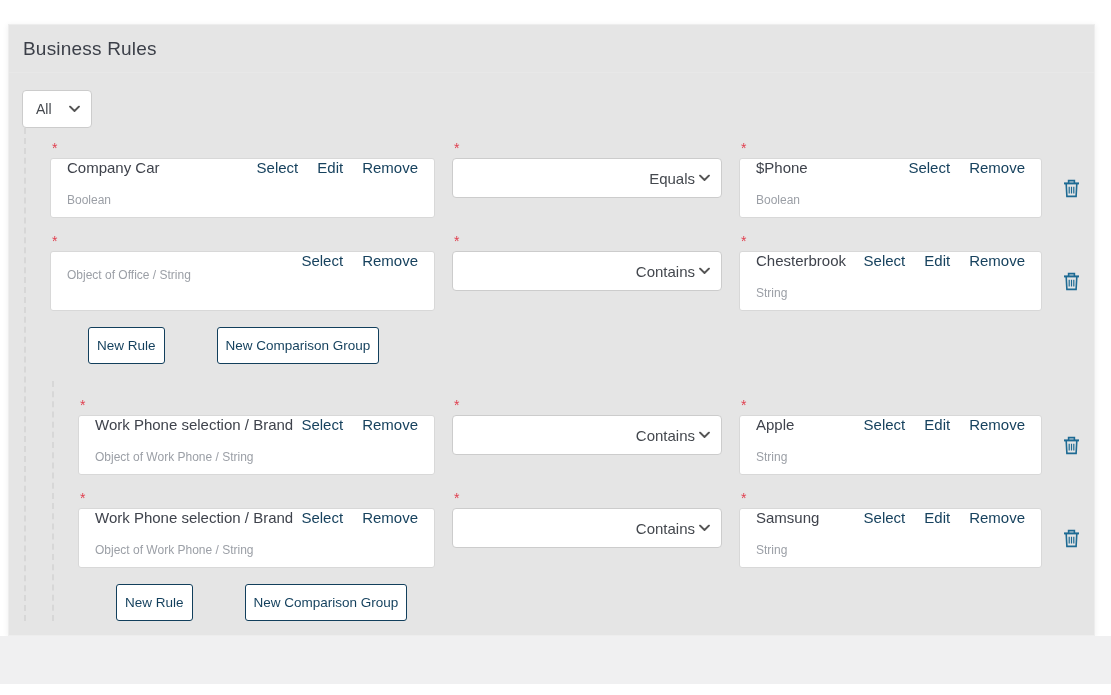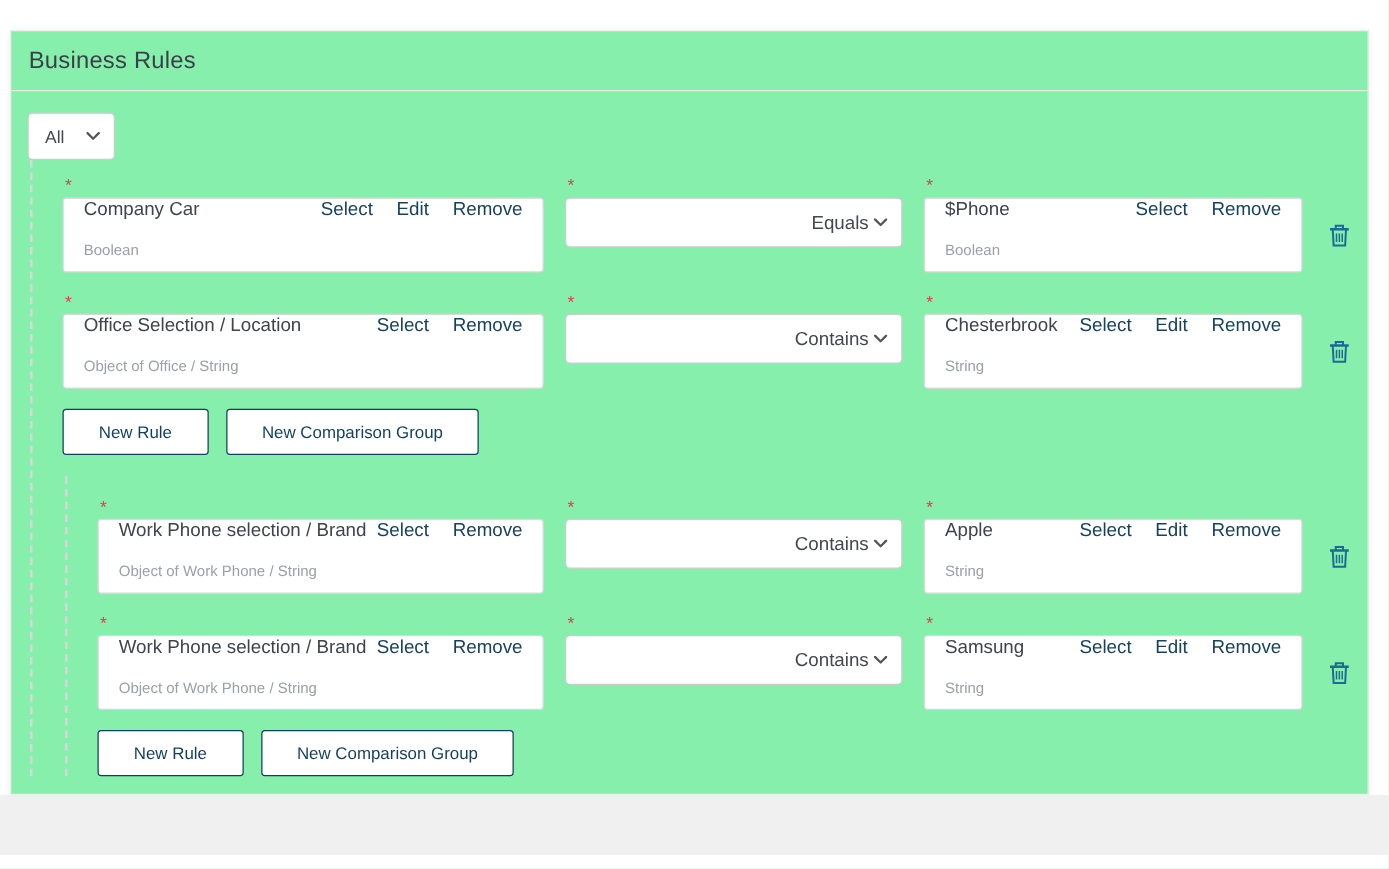"Business Rules" .panel { background: #86efac -> #e5e5e5 }
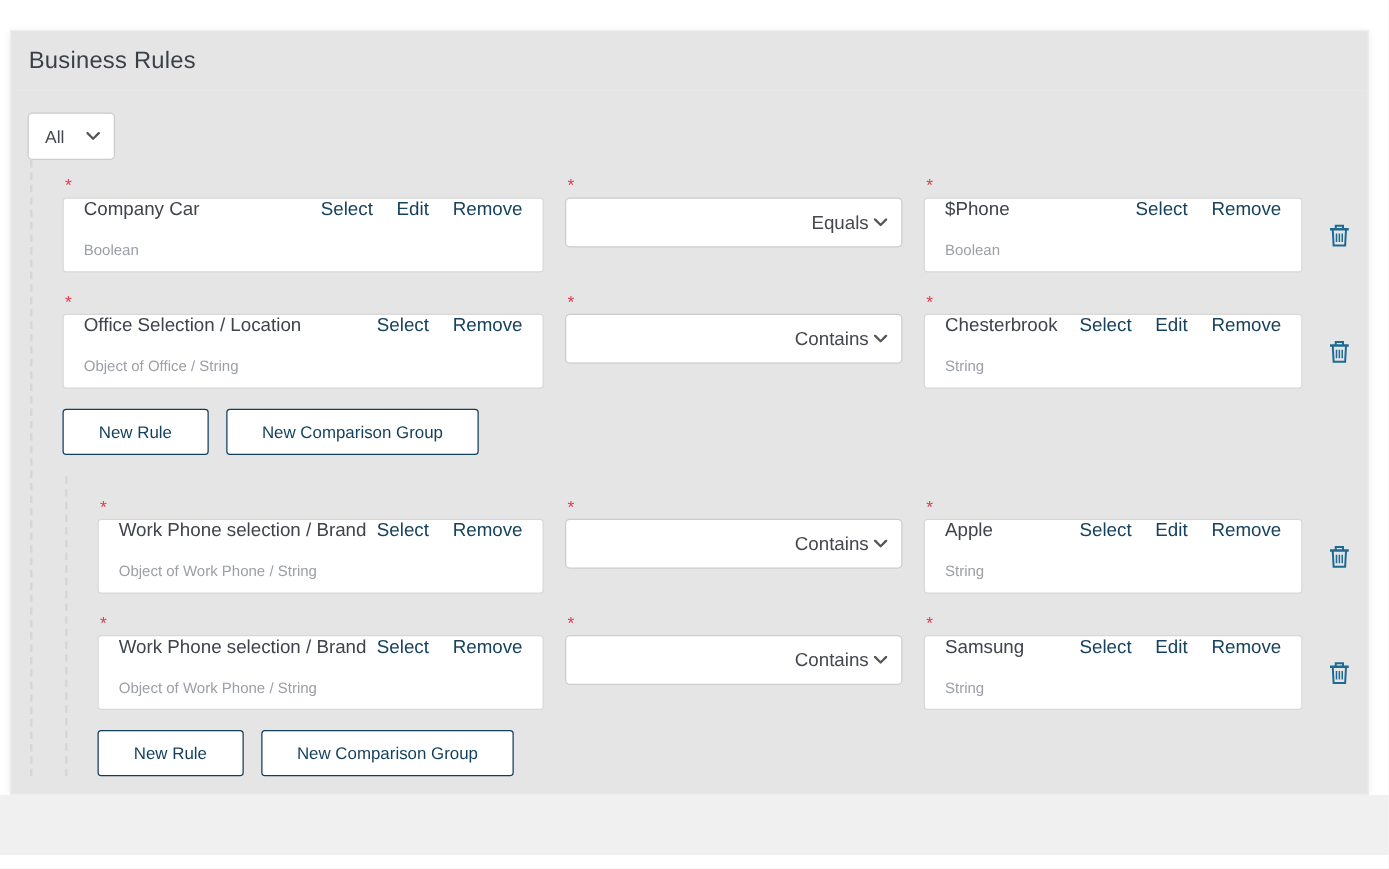"Office Selection / Location" div.box-title { html: <div>Office Selection / Location</div> -> none }
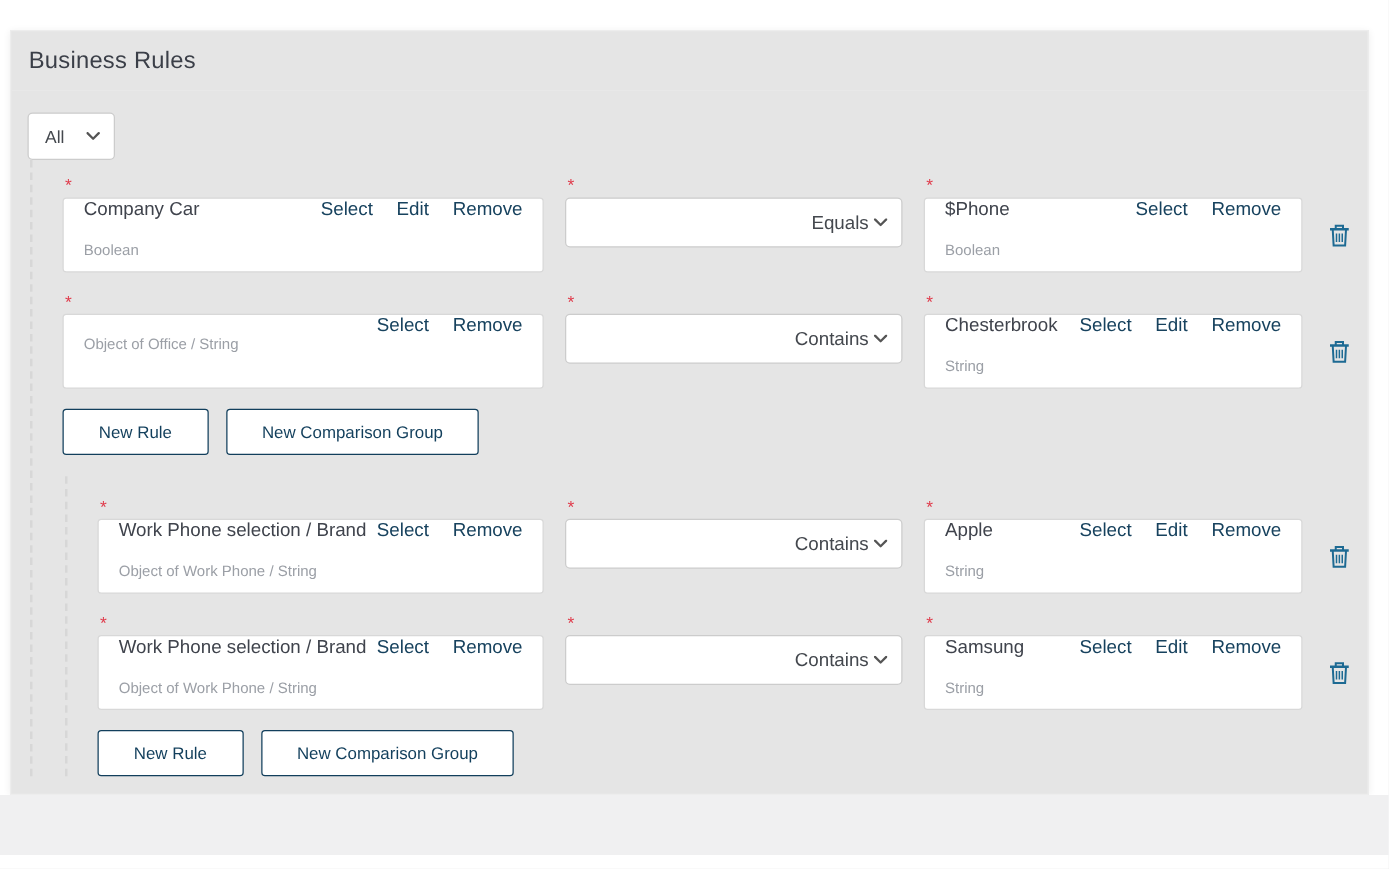"New Rule" .btn { margin-left: none -> 38px; padding: 10px 28px -> 10px 8px }
